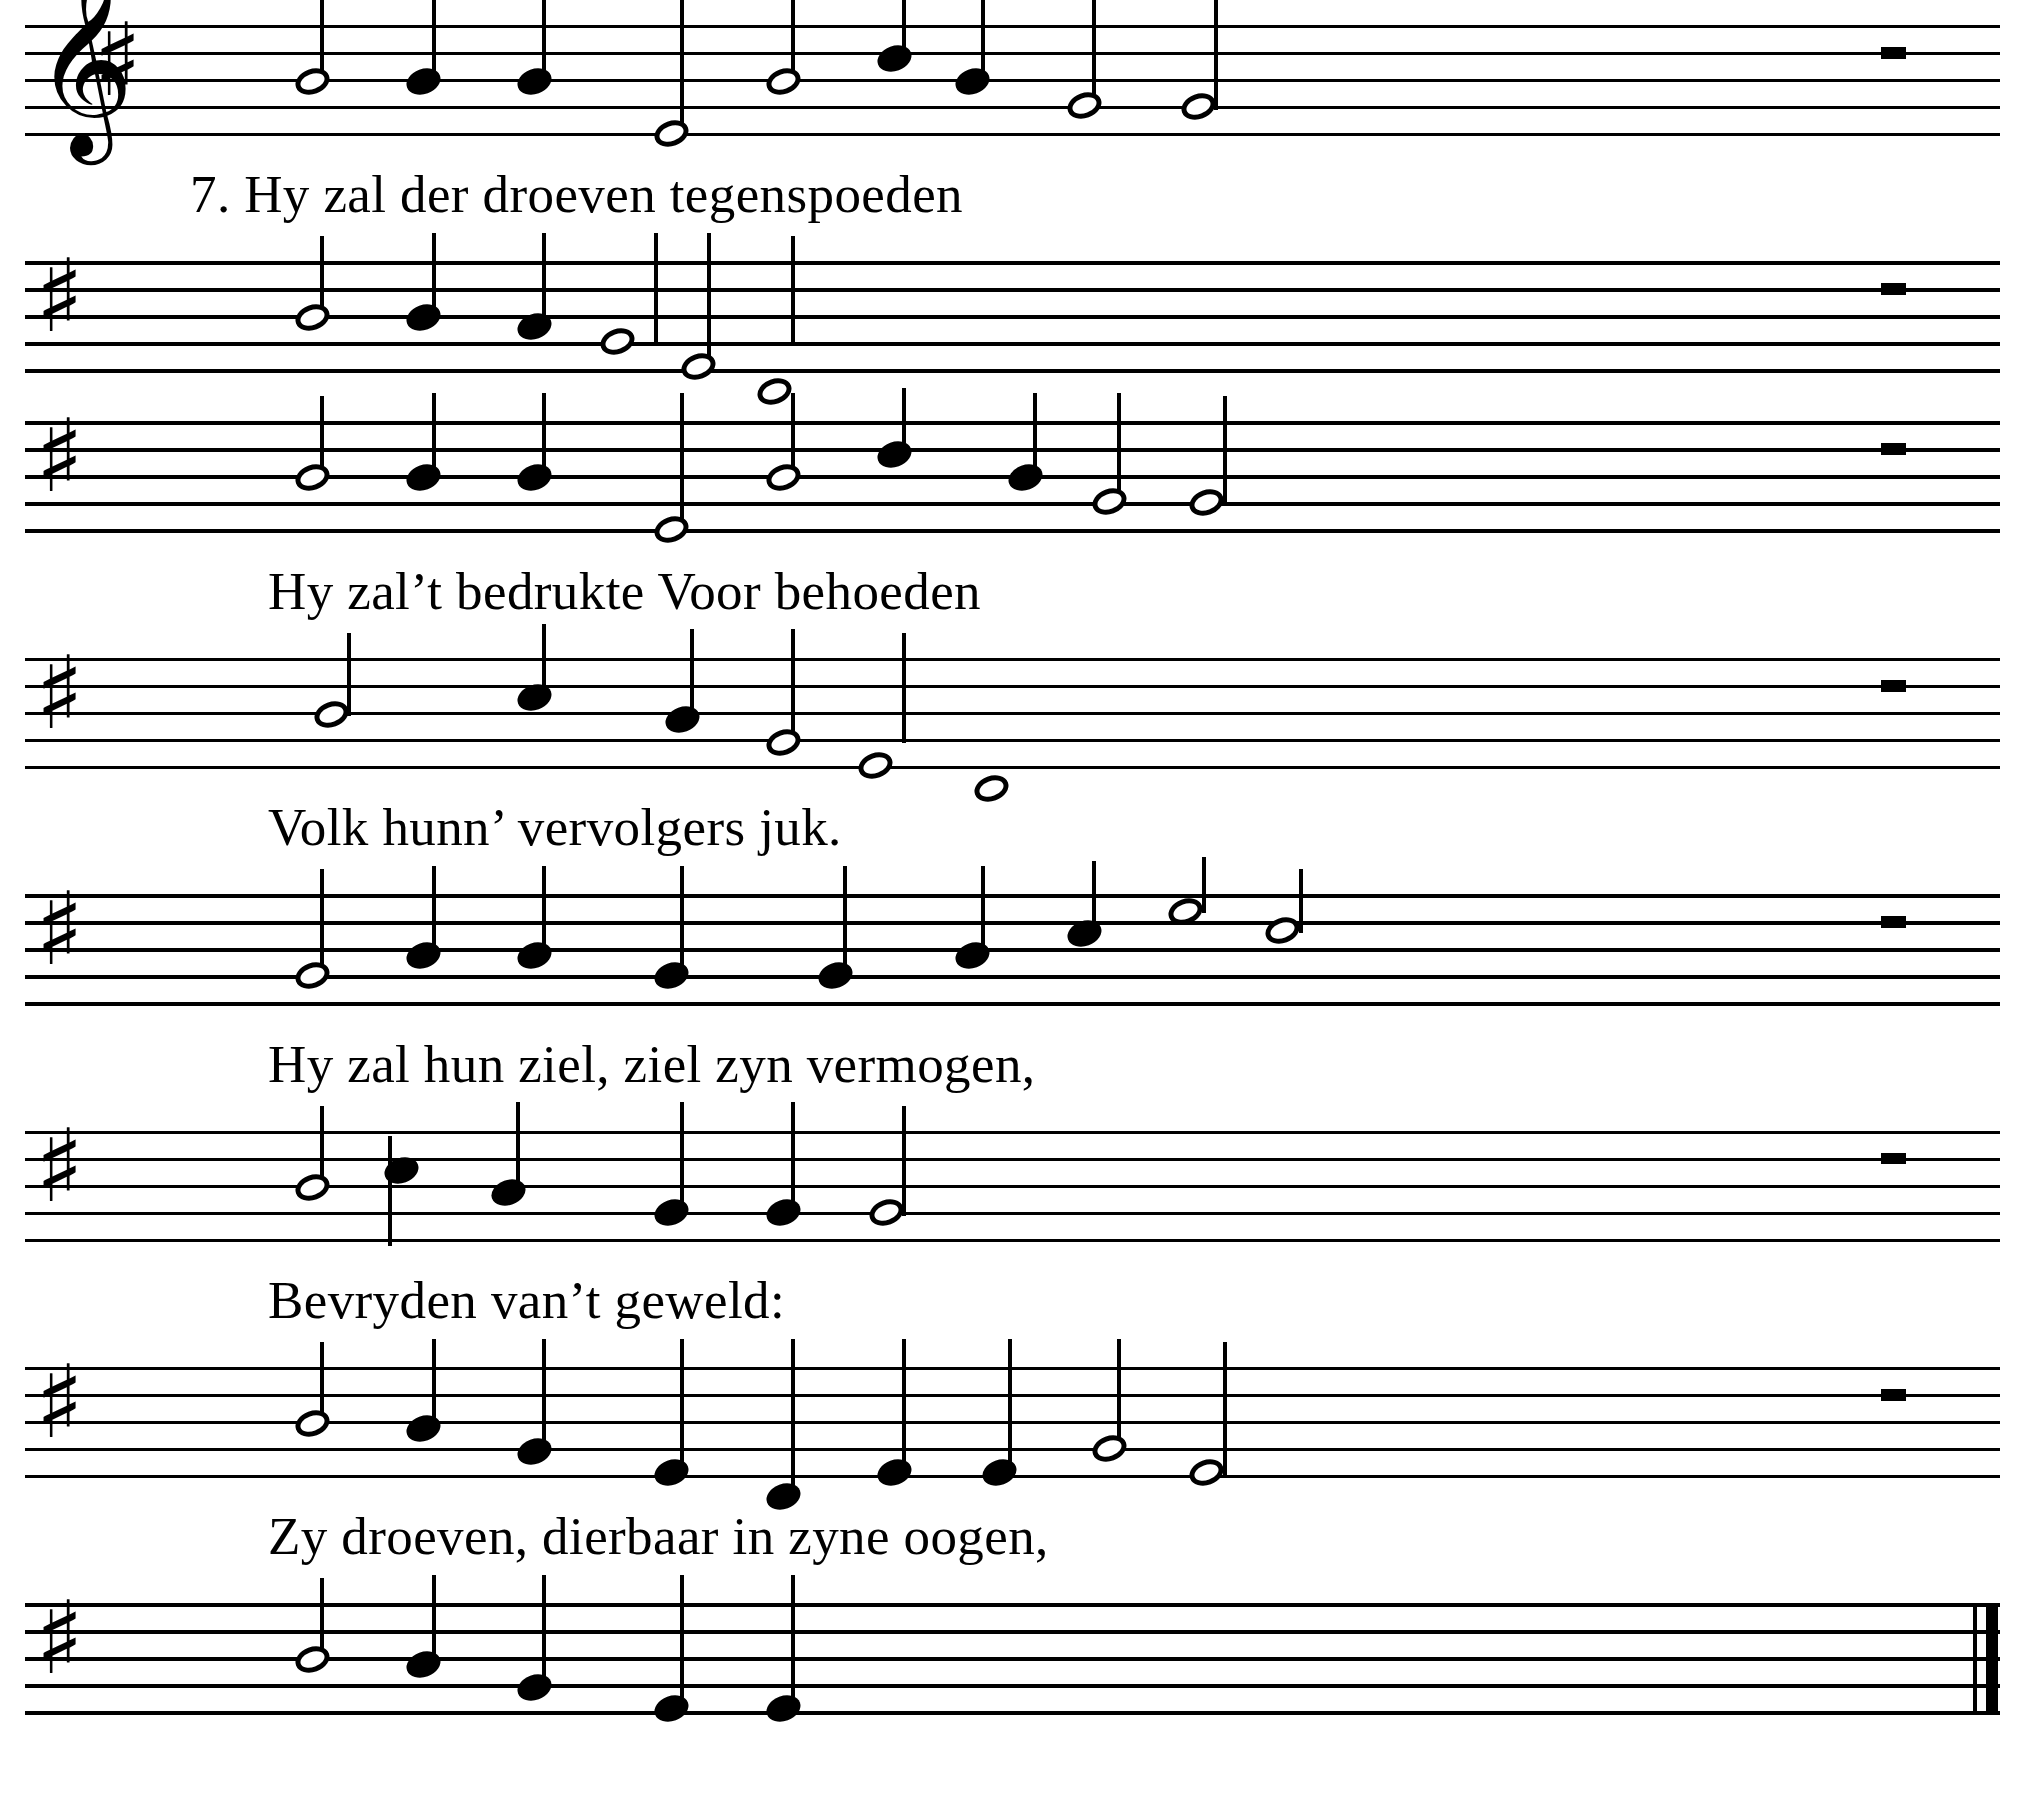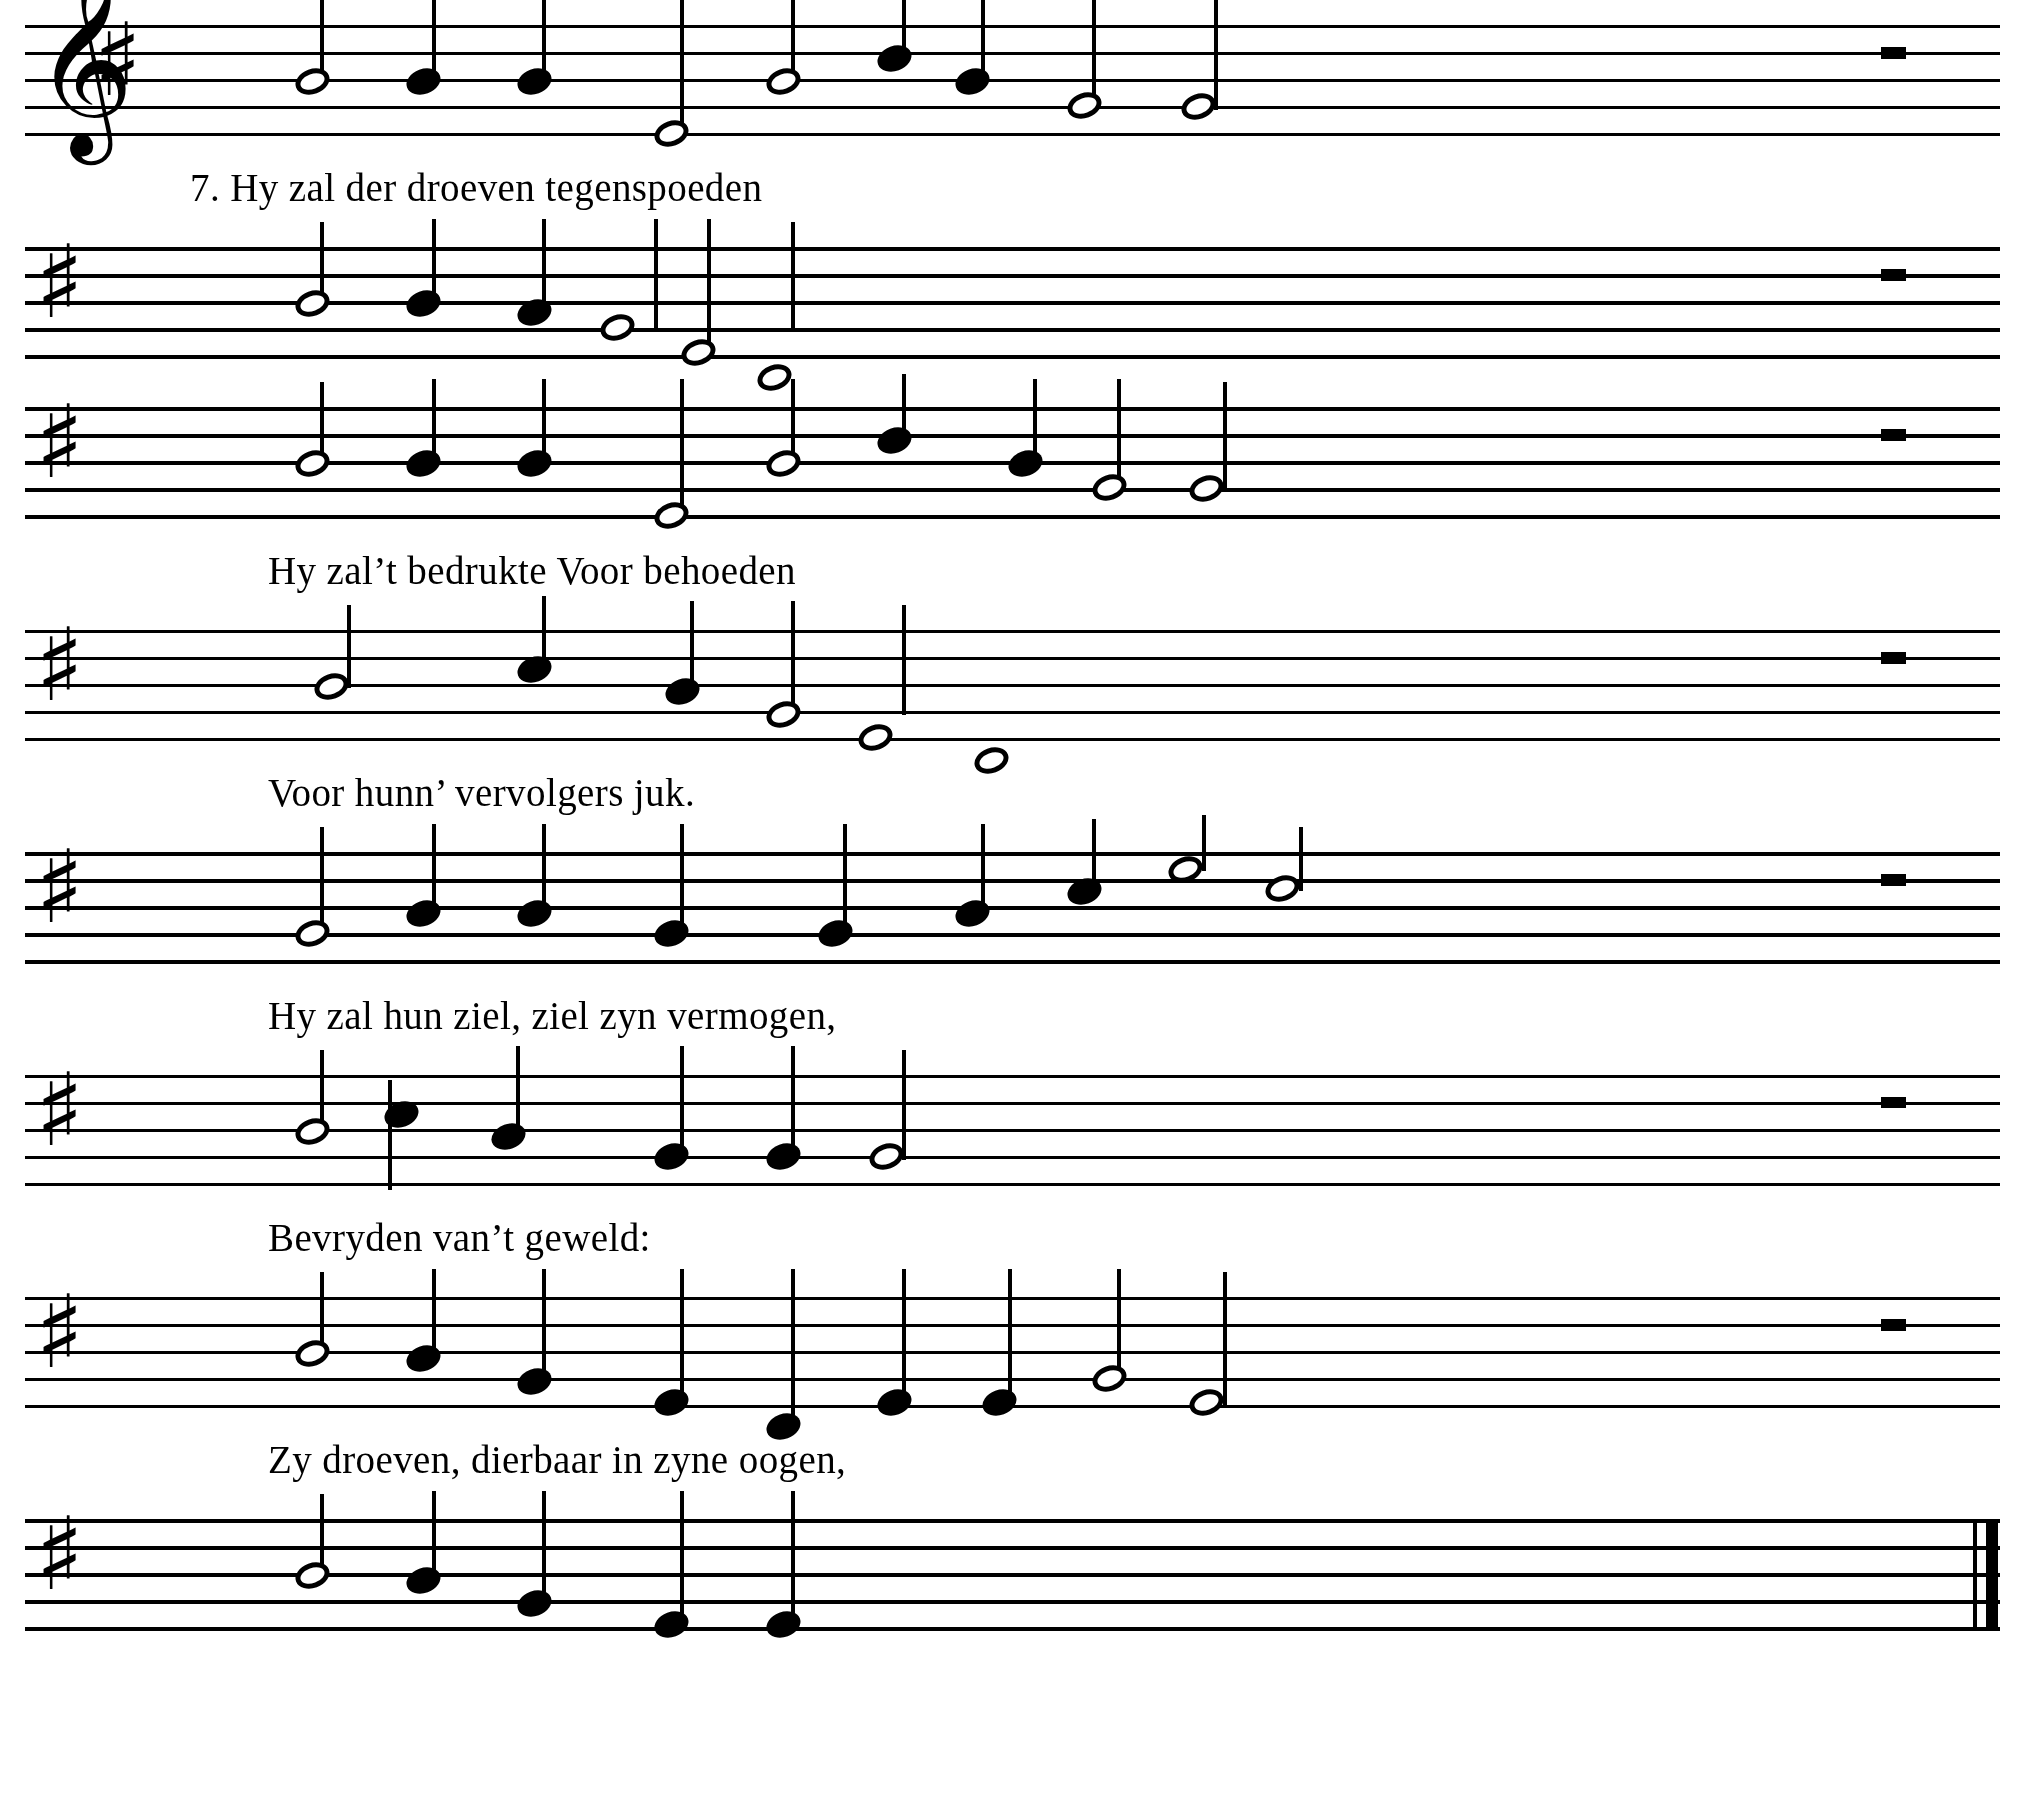"7. Hy zal der droeven" .lyric { font-size: 39px -> 53px }
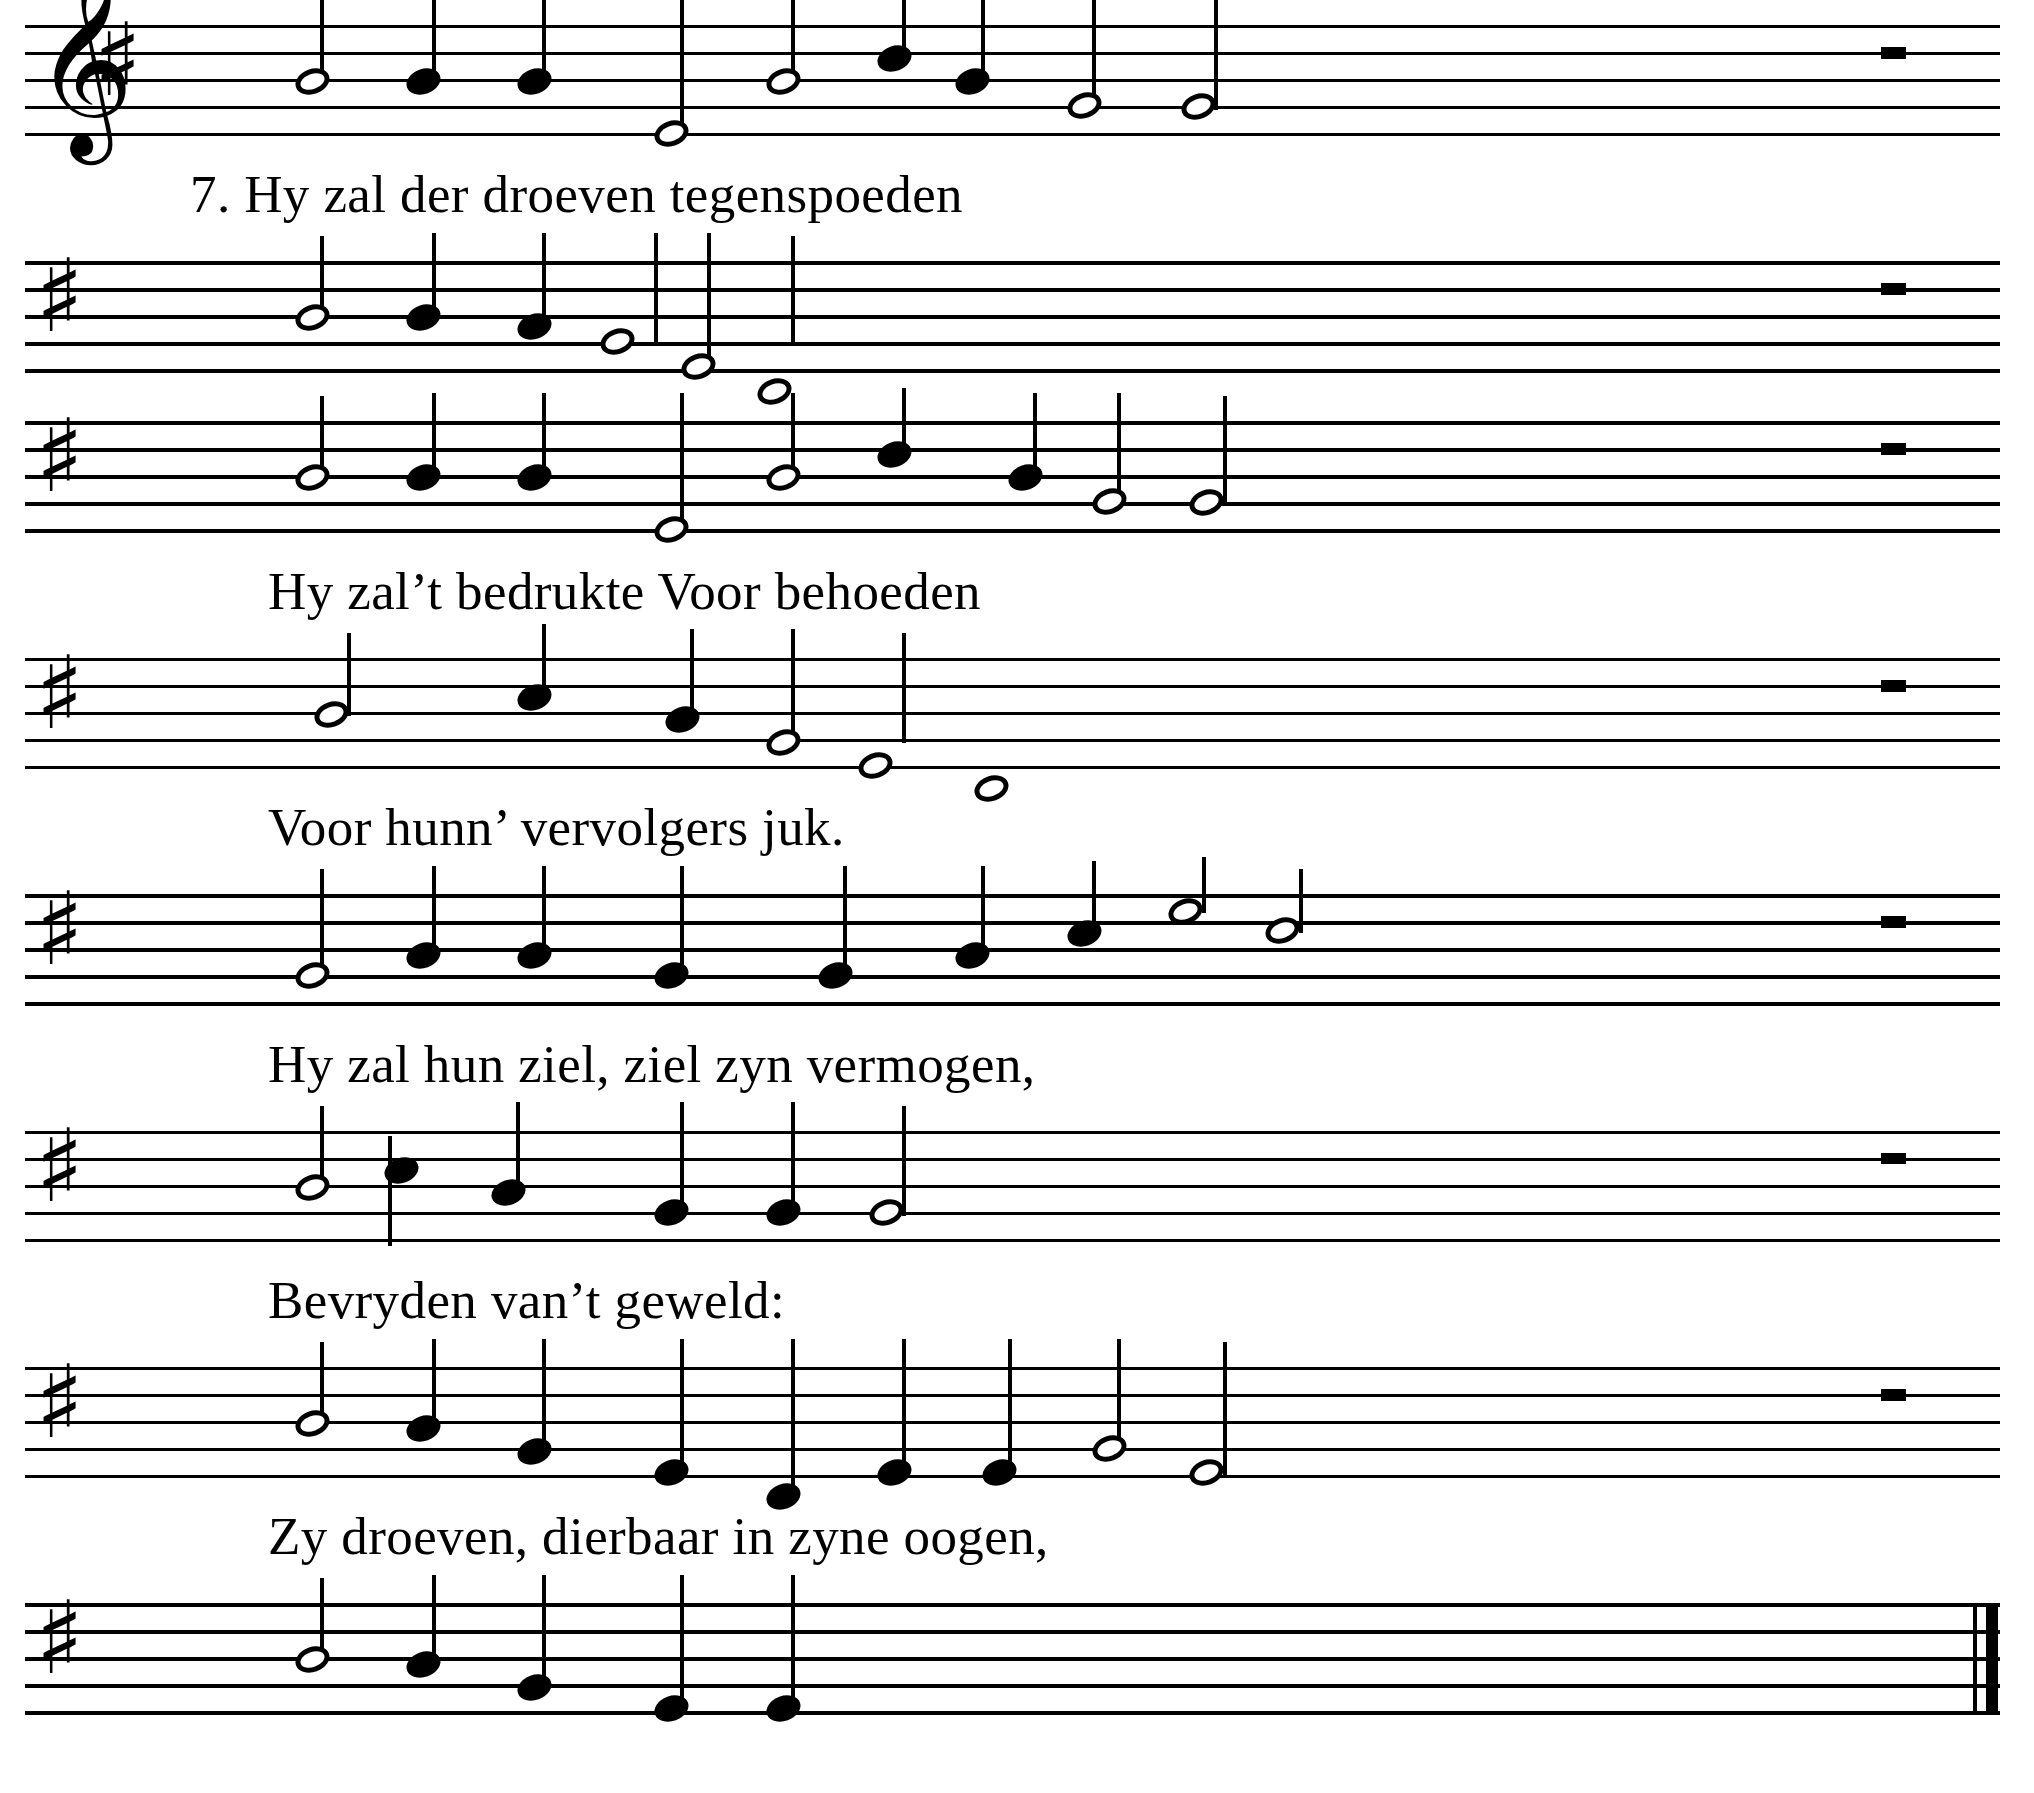"Voor hunn’ vervolgers juk." div.lyric { text: Voor -> Volk }
